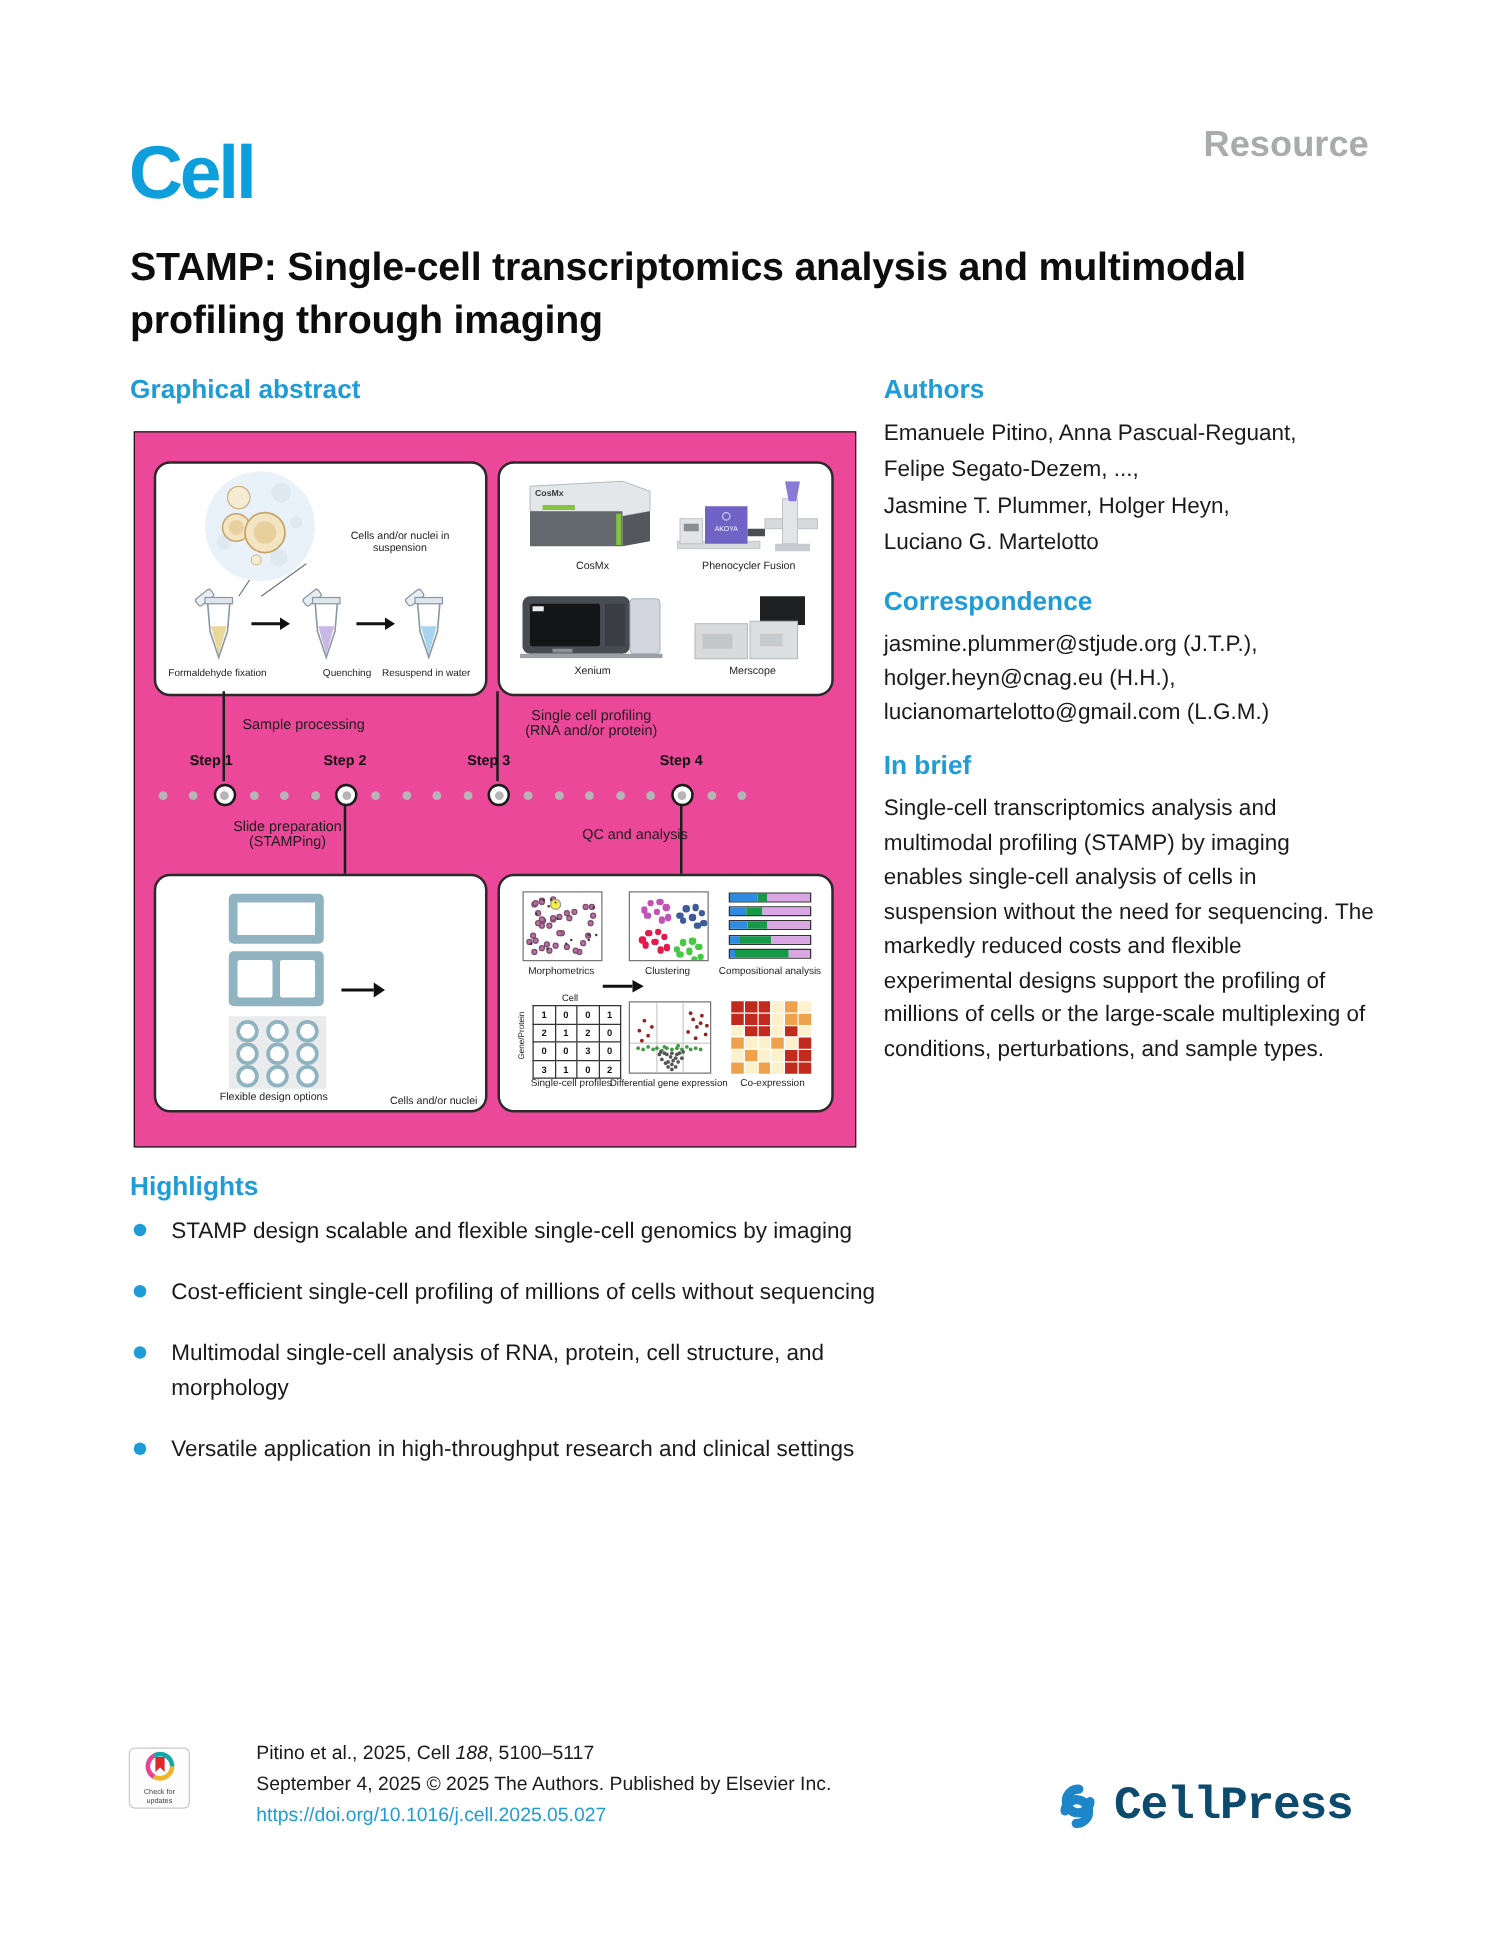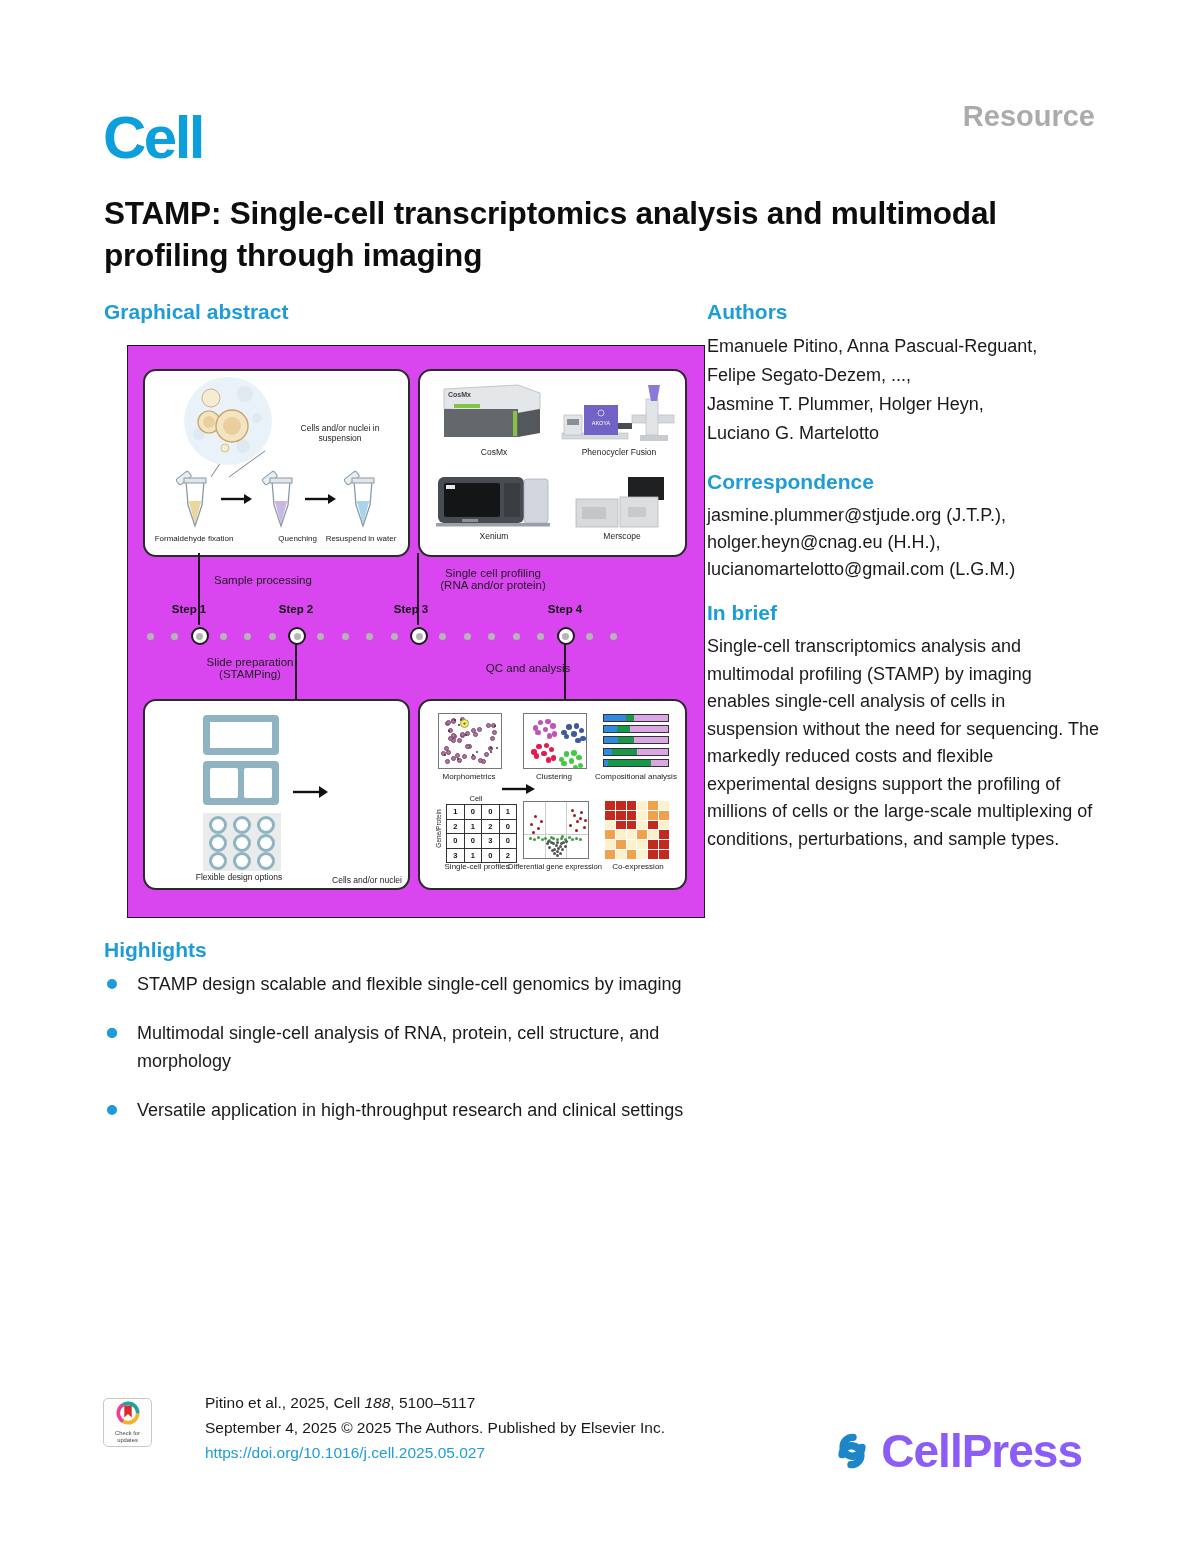"Cells and/or nuclei in suspension" .ga-box { background: #d946ef -> #ec4899; margin-left: 20px -> none }
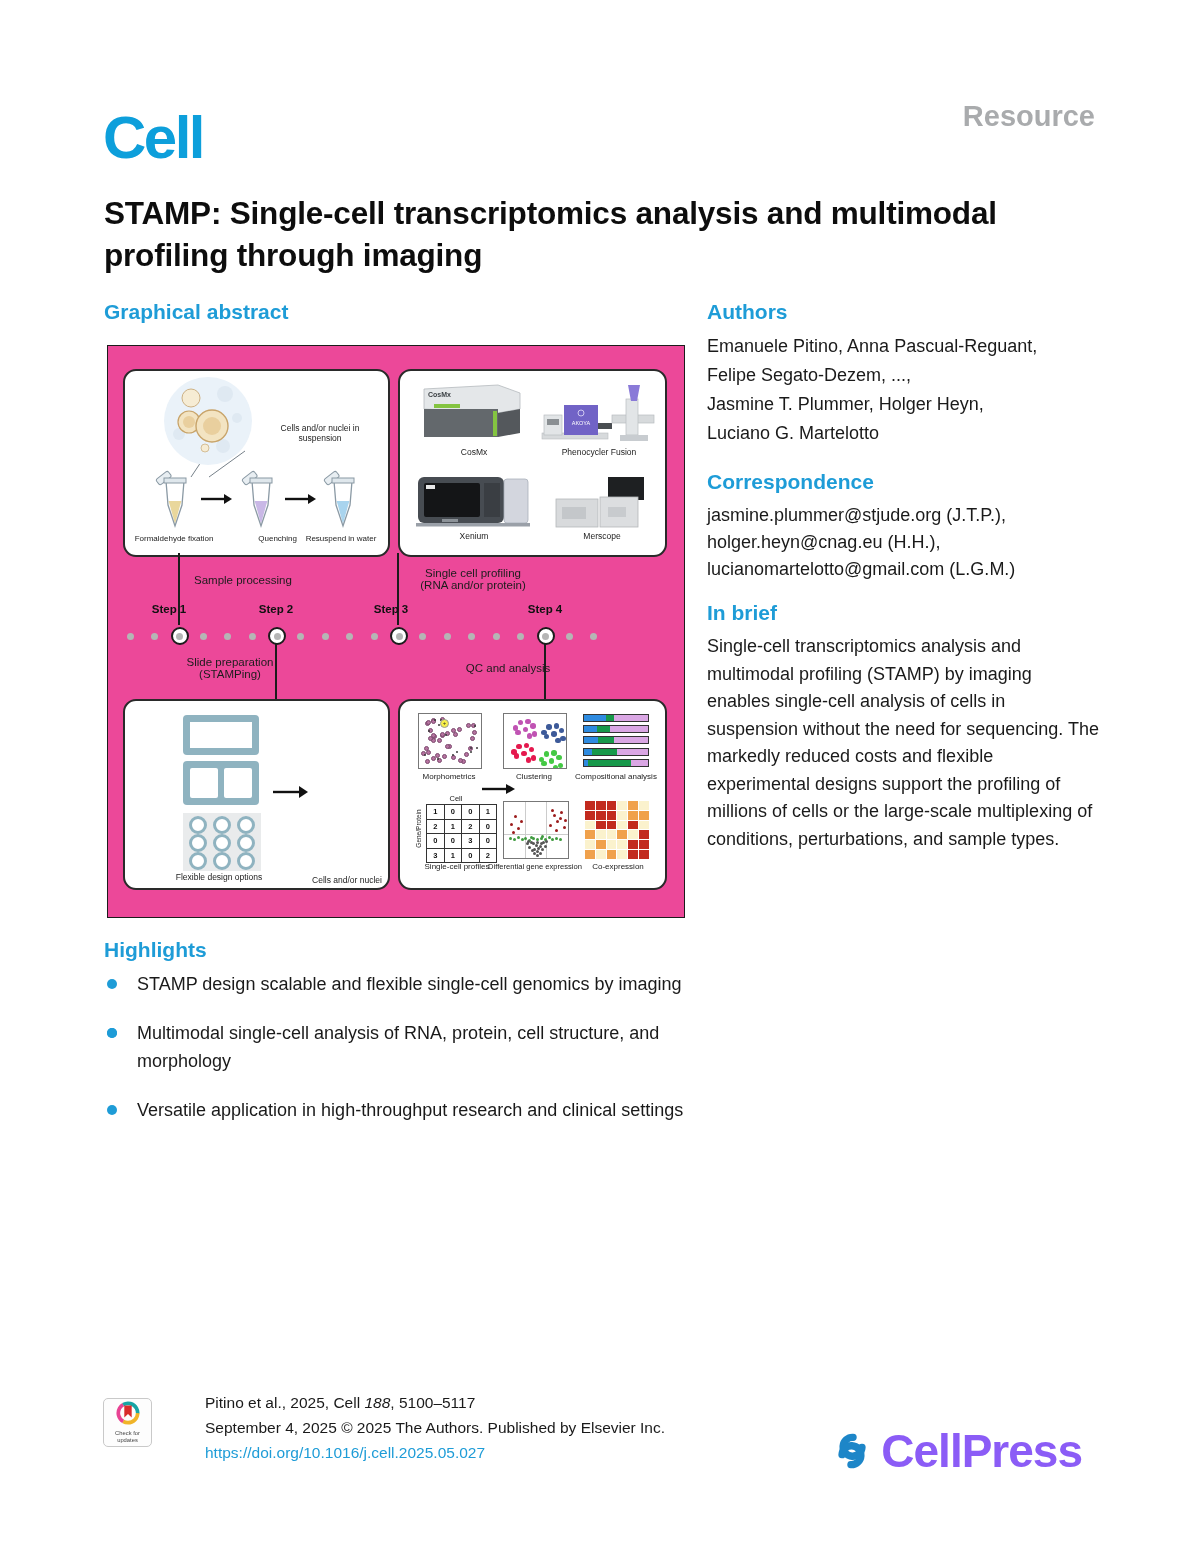"Cost-efficient single-cell profiling of" span { html: none -> <span>Cost-efficient single-cell profiling of millions of cells without sequencing</span> }
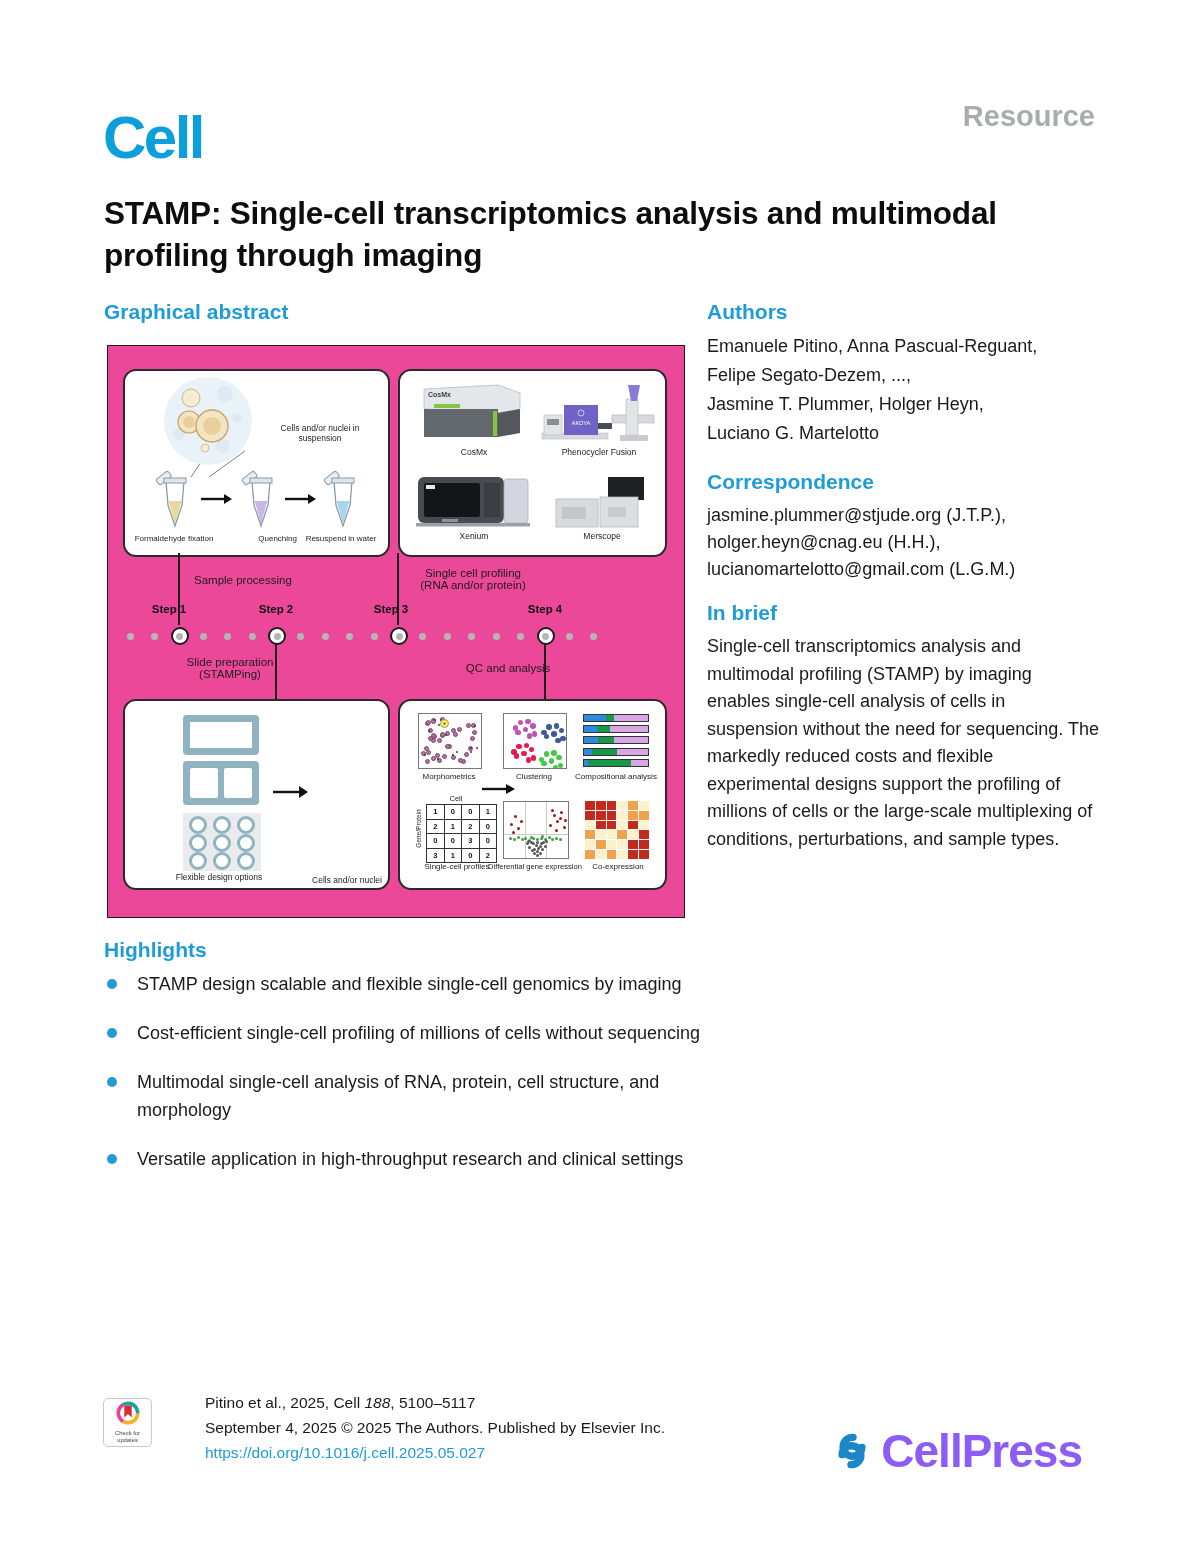"CellPress" .cellpress .txt { color: #8b5cf6 -> #0c4a6e; font-family: none -> Liberation Mono, monospace; font-size: 46px -> 37px }
